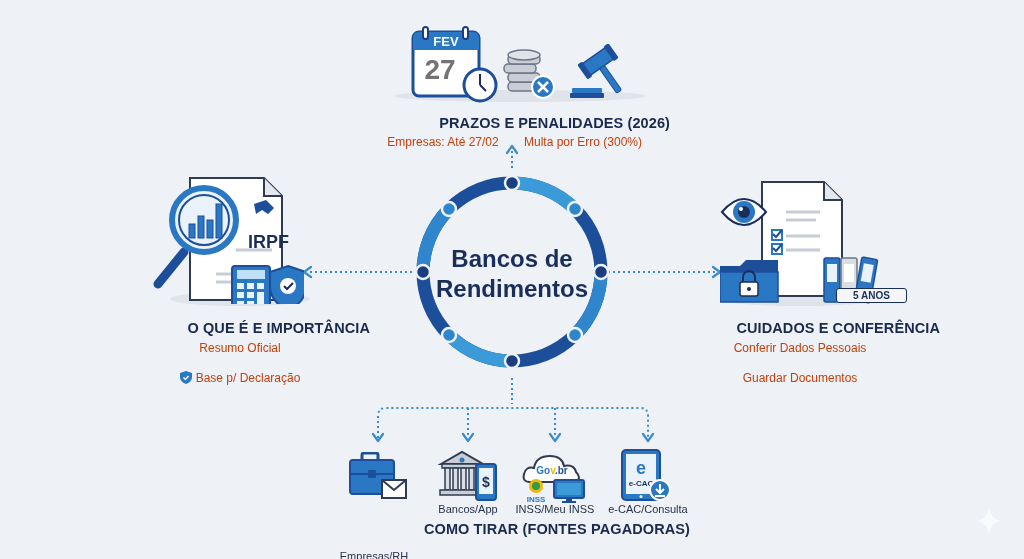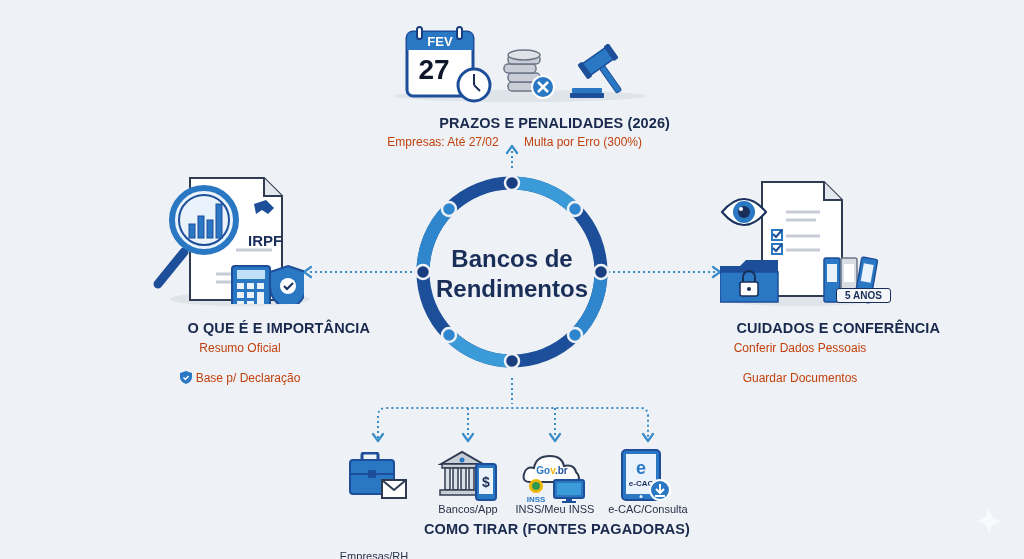"FEV" div.abs { left: 35px -> 41px }
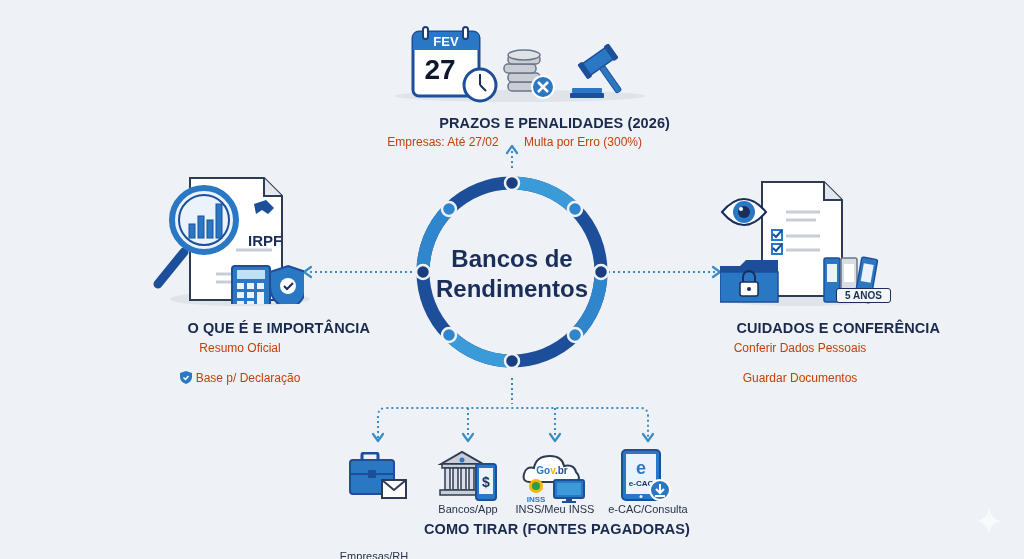"27" div.abs { color: #0f172a -> #737373 }
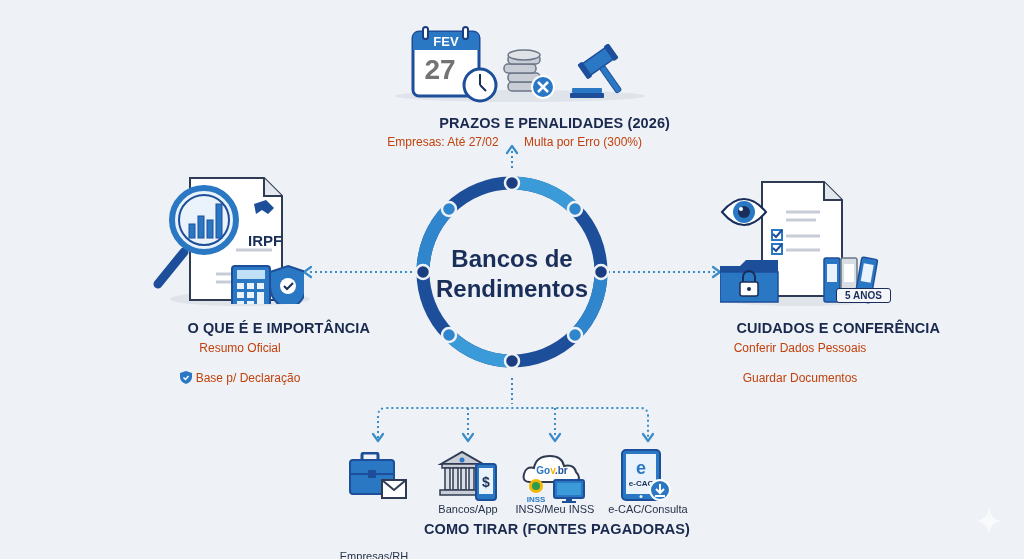"IRPF" div.abs { font-size: 15px -> 18px }
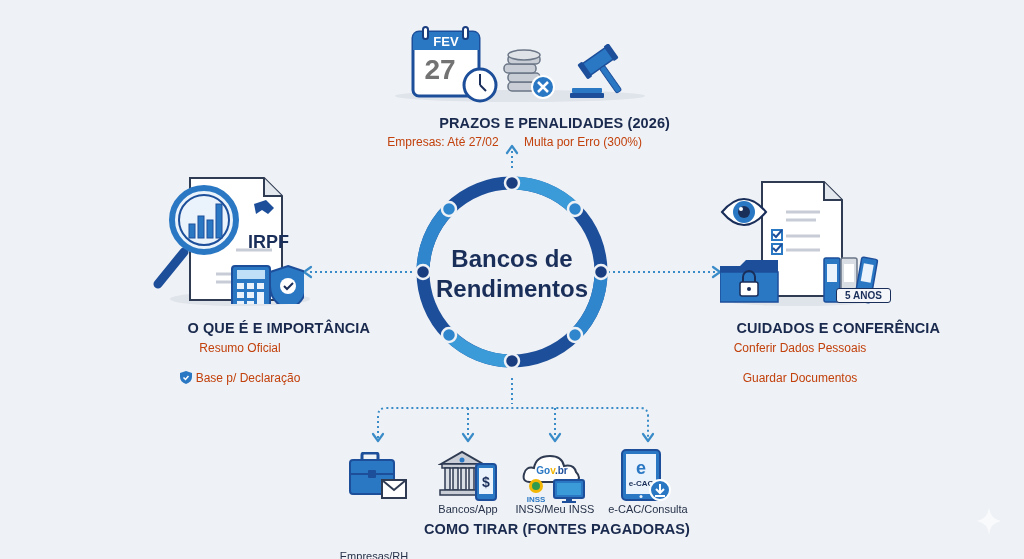"5 ANOS" div.abs { padding: 1px 8px -> 1px 16px }
